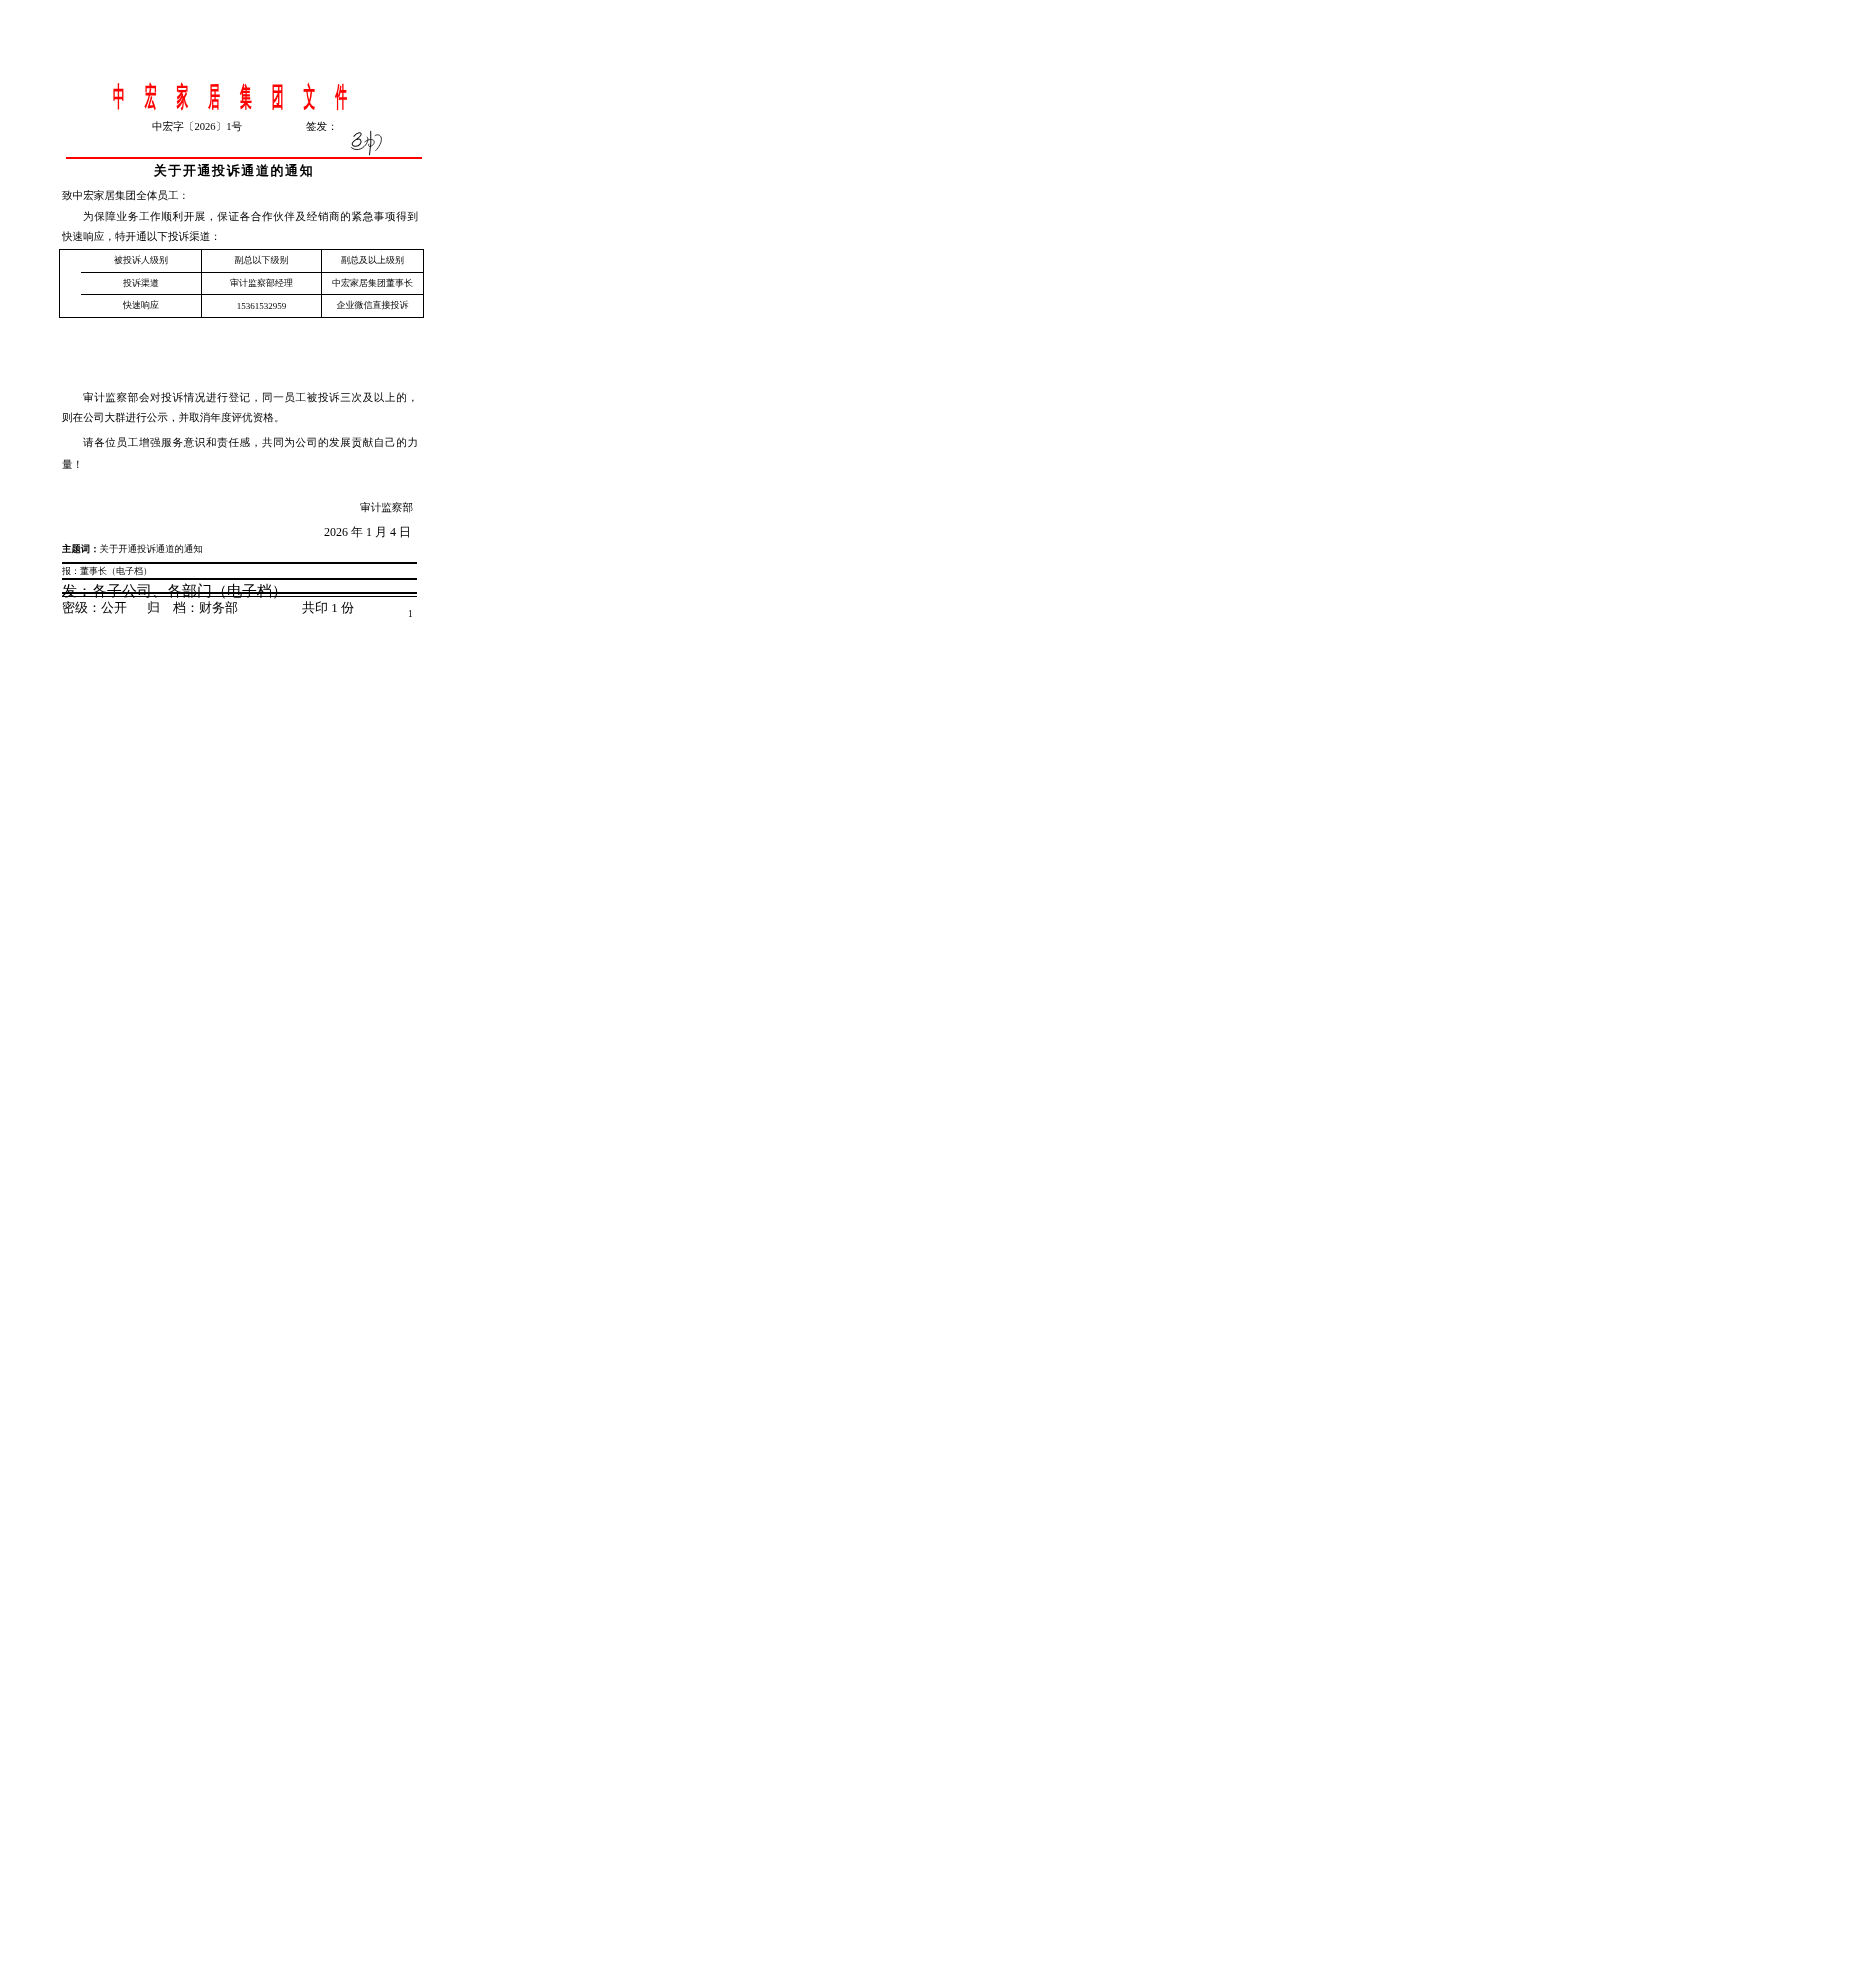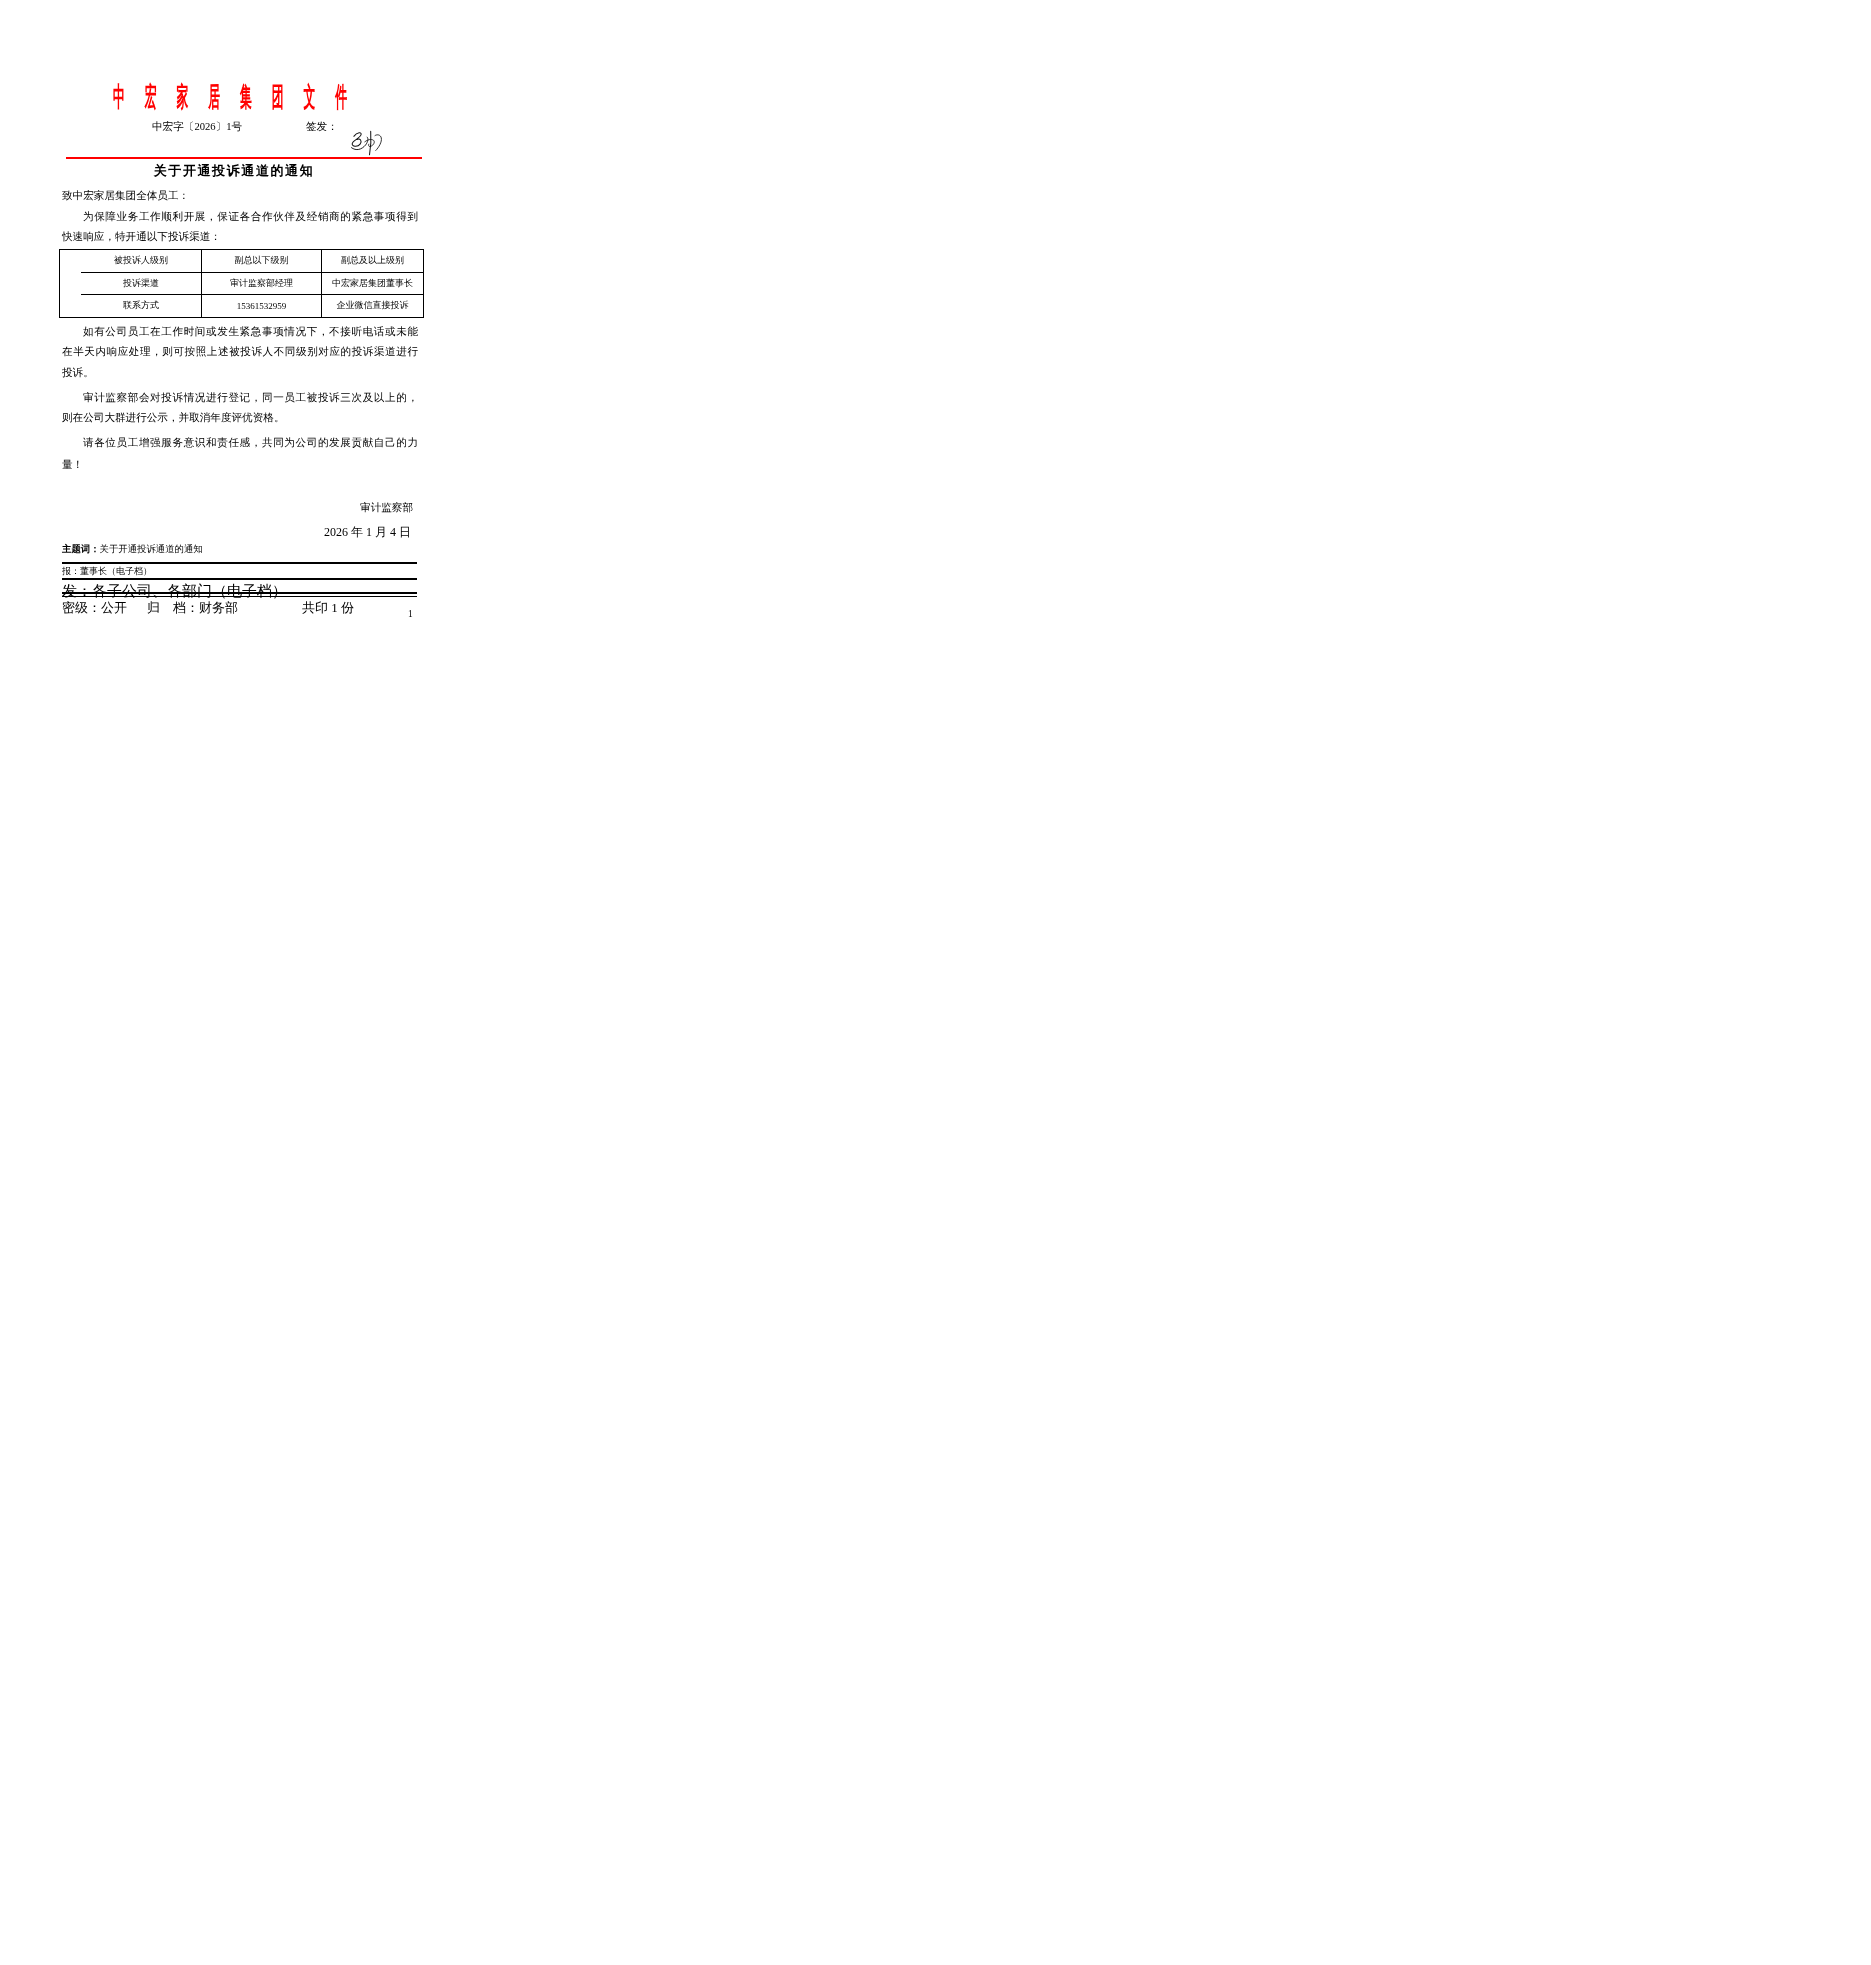"联系方式" div.tcell { text: 联系方式 -> 快速响应 }
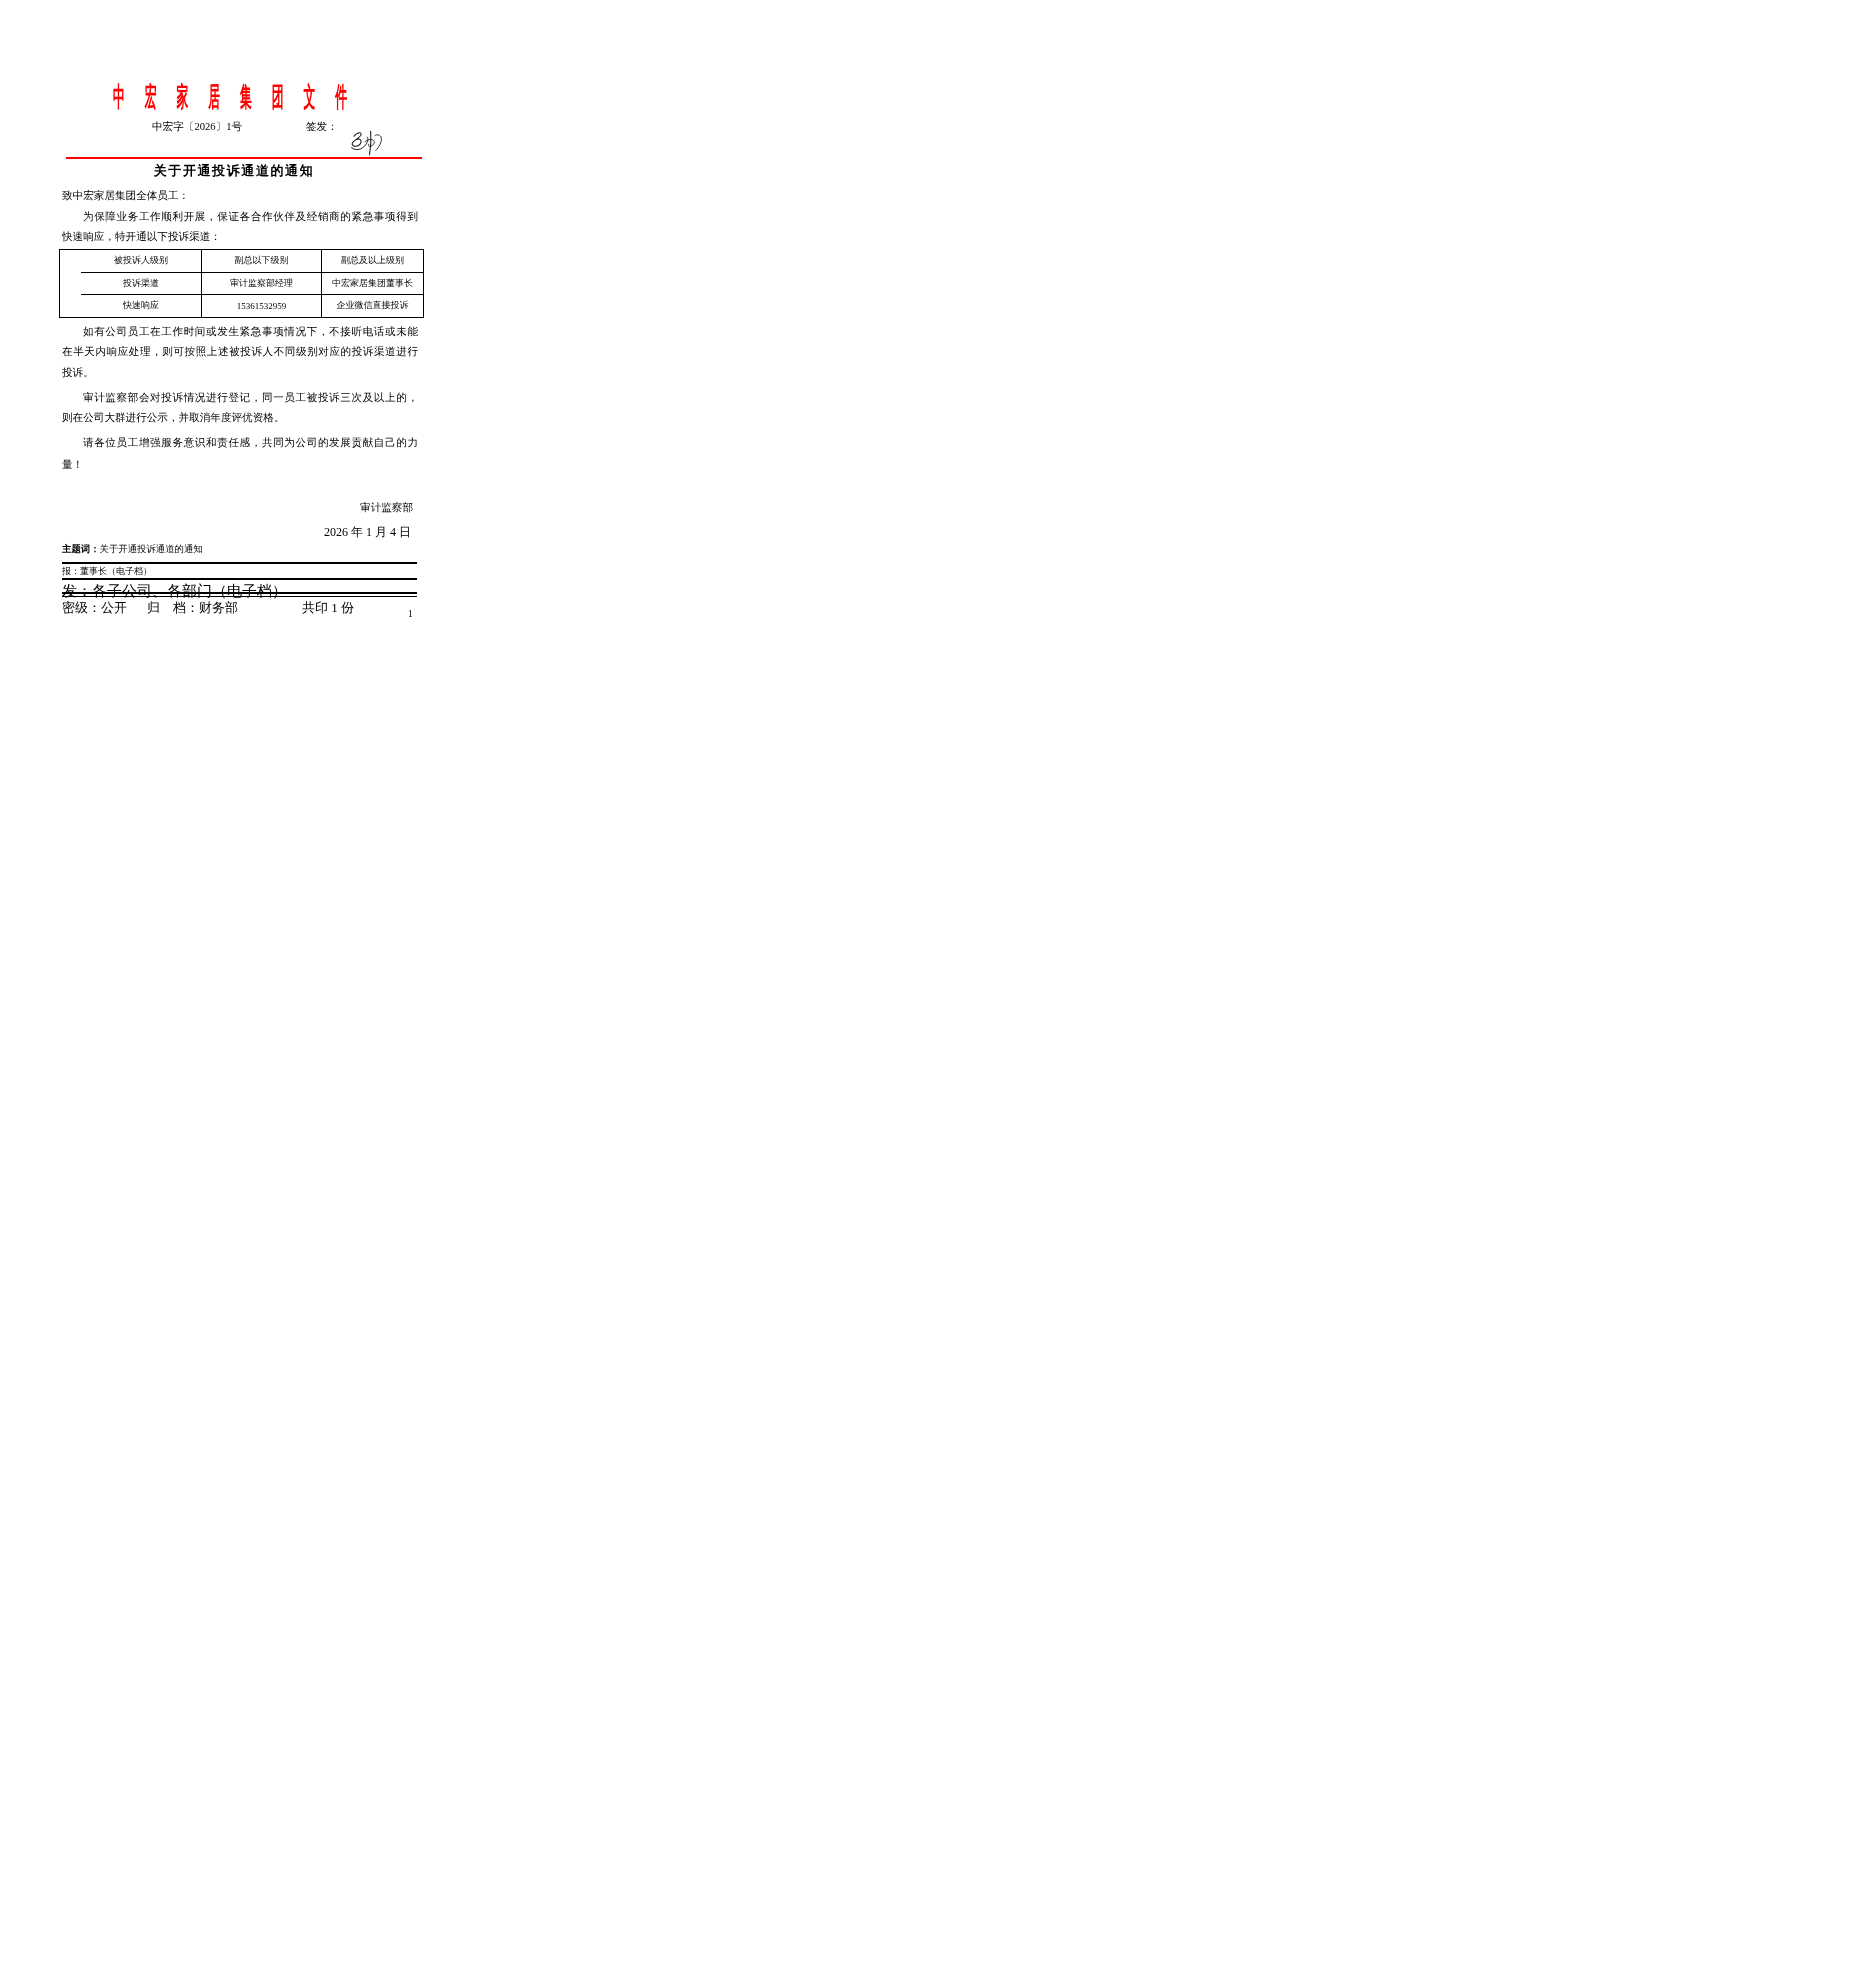"如有公司员工在工作时间或发生紧急事项情况下，不接听电话或未能" div.para { html: <div> <div>如有公司员工在工作时间或发生紧急事项情况下，不接听电话或未能</div> <div>在半天内响应处理，则可按照上述被投诉人不同级别对应的投诉渠道进行</div> <div>投诉。</div> </div> -> none }
